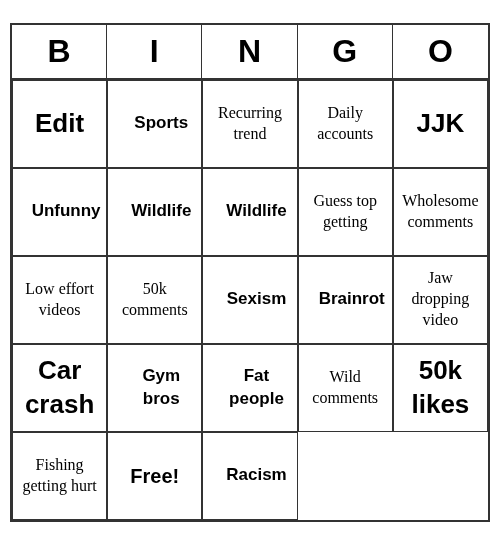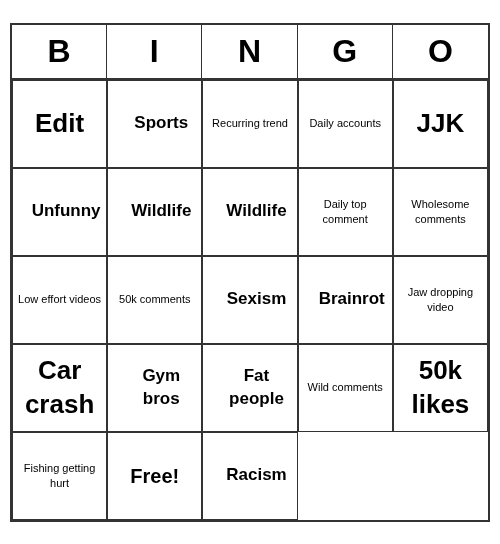"Recurring trend" .bingo-cell.small { font-family: none -> Liberation Serif, serif; font-size: 11px -> 16px }
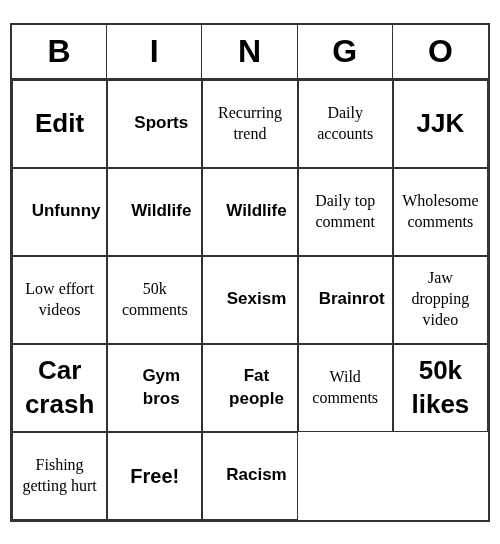"Daily top comment" div.bingo-cell { text: Daily top comment -> Guess top getting }
